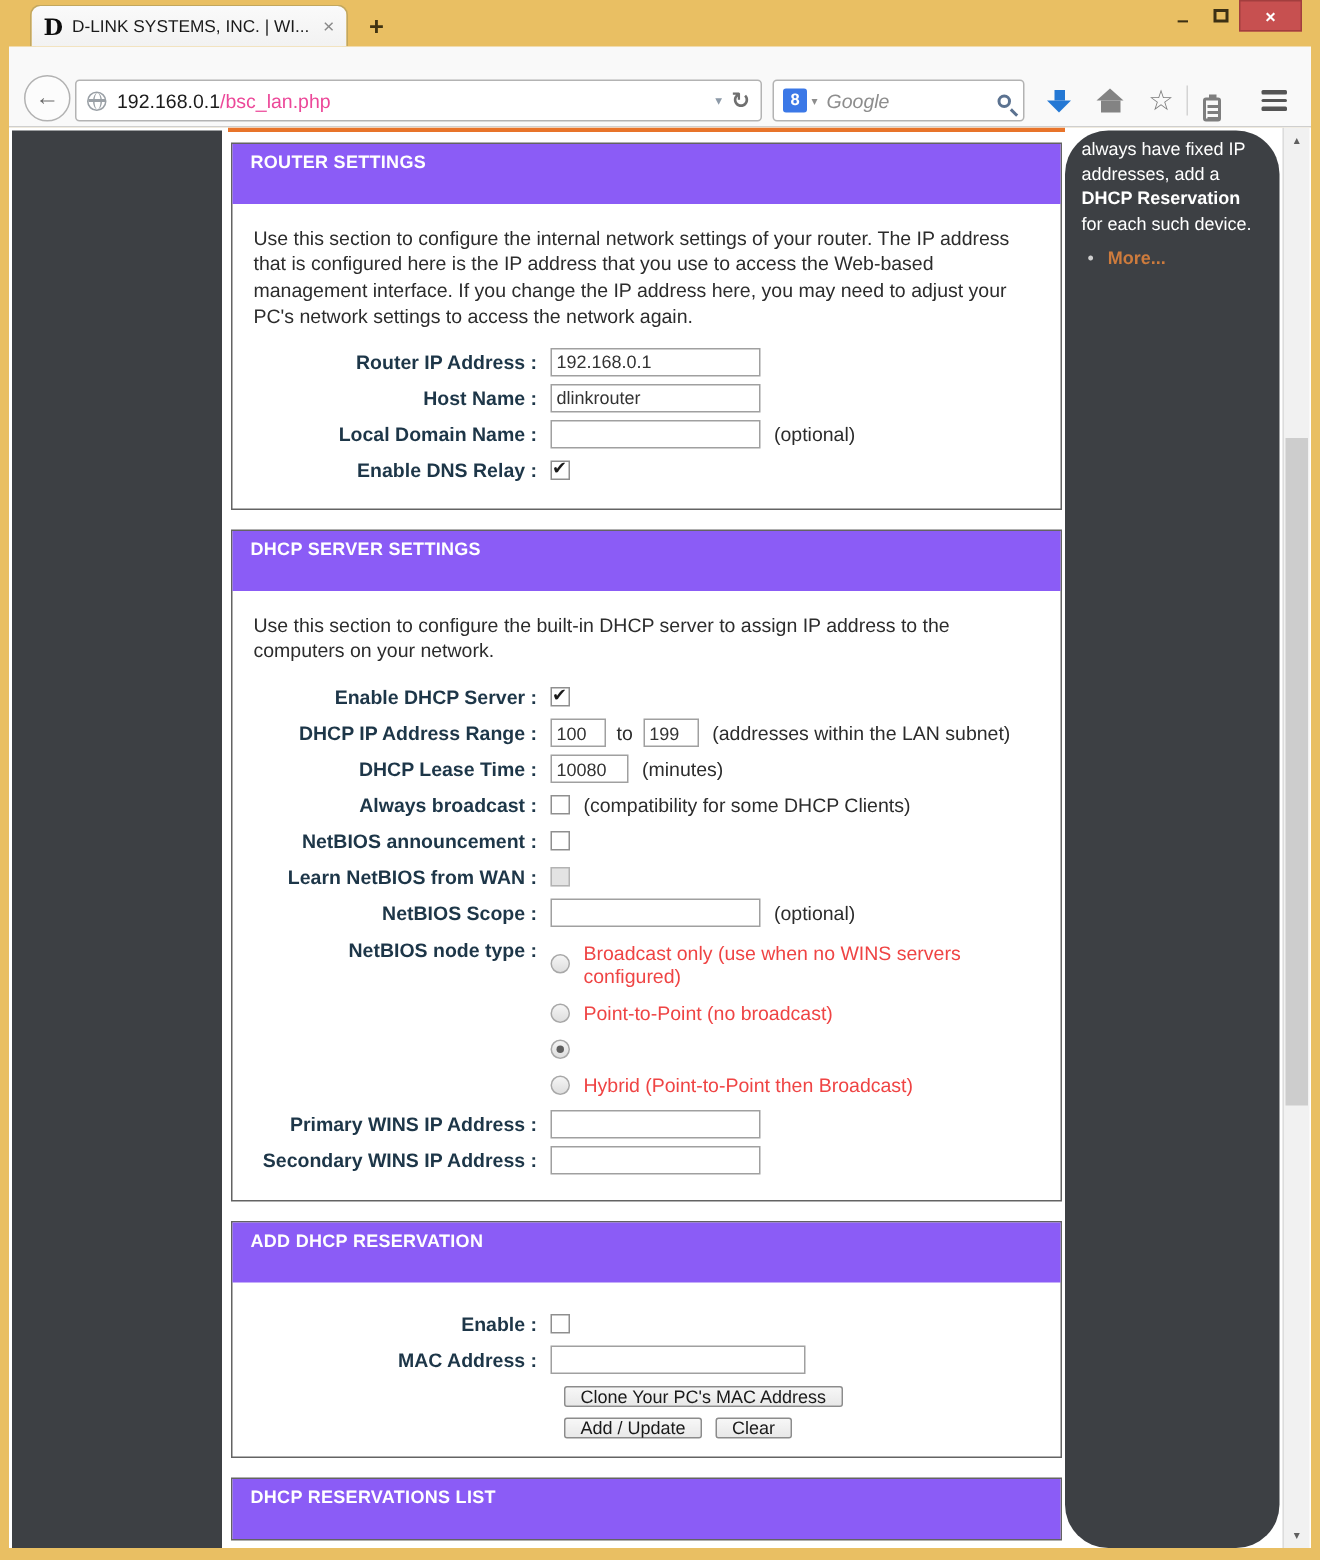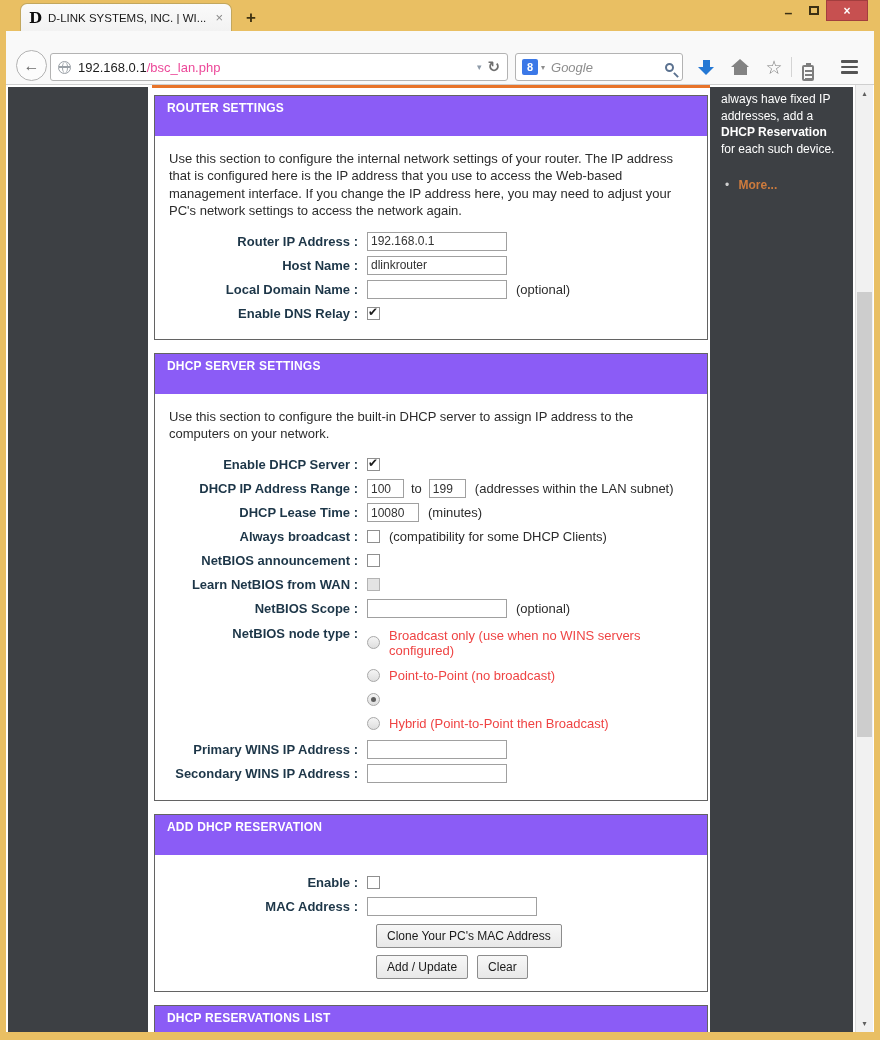"always have fixed IP addresses," .rightcol { border-radius: none -> 29px }
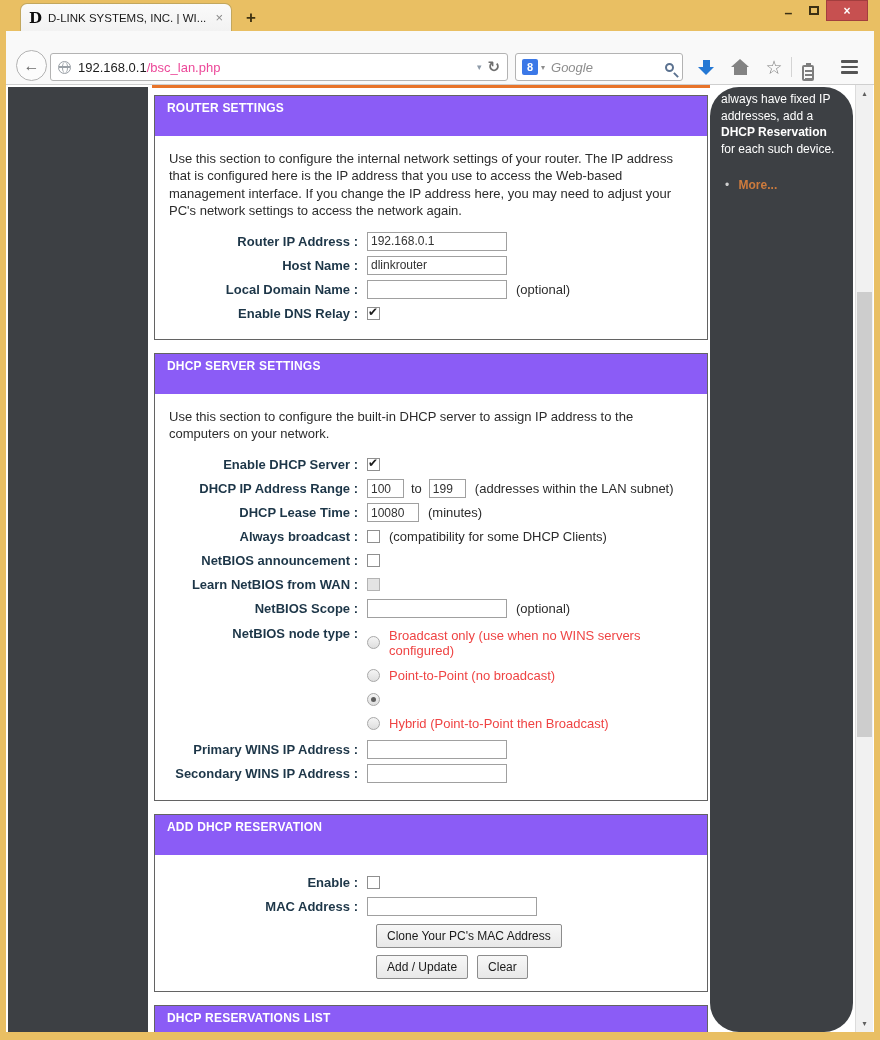"• More..." .help-more { margin-top: 20px -> 7px }
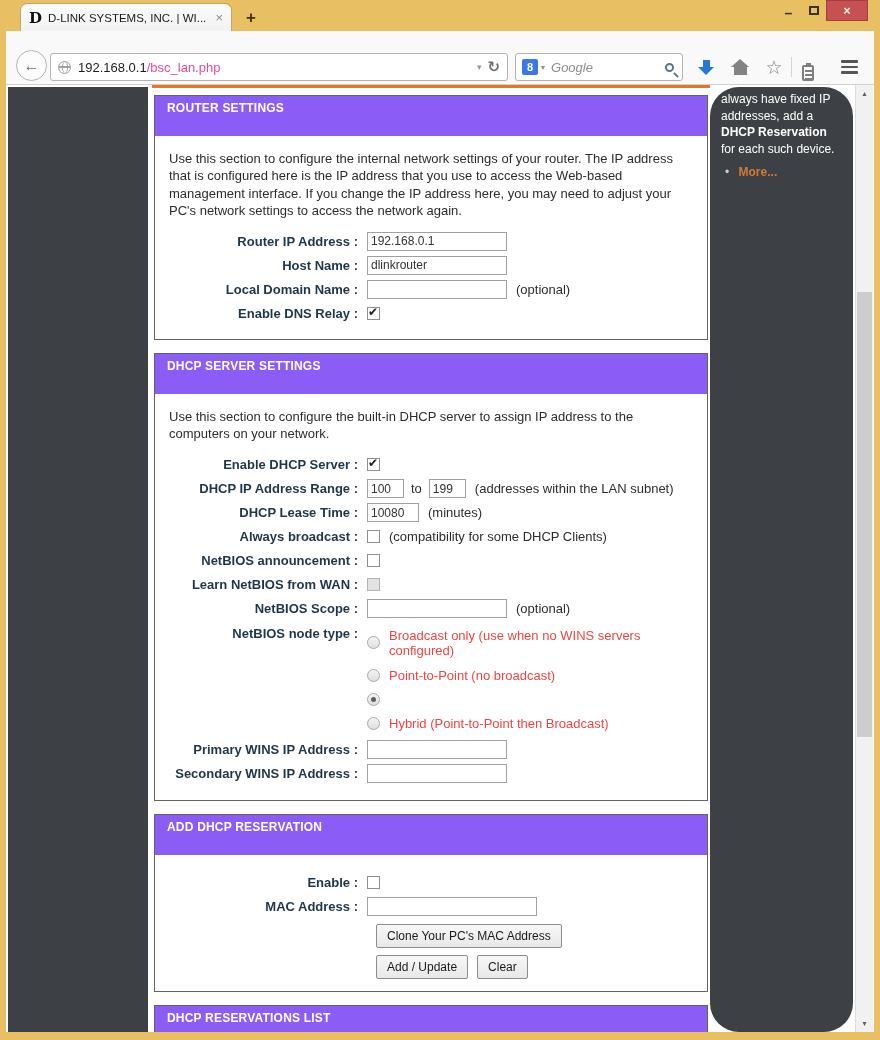"Clone Your PC's MAC Address" .btn { height: 24px -> 14px }
